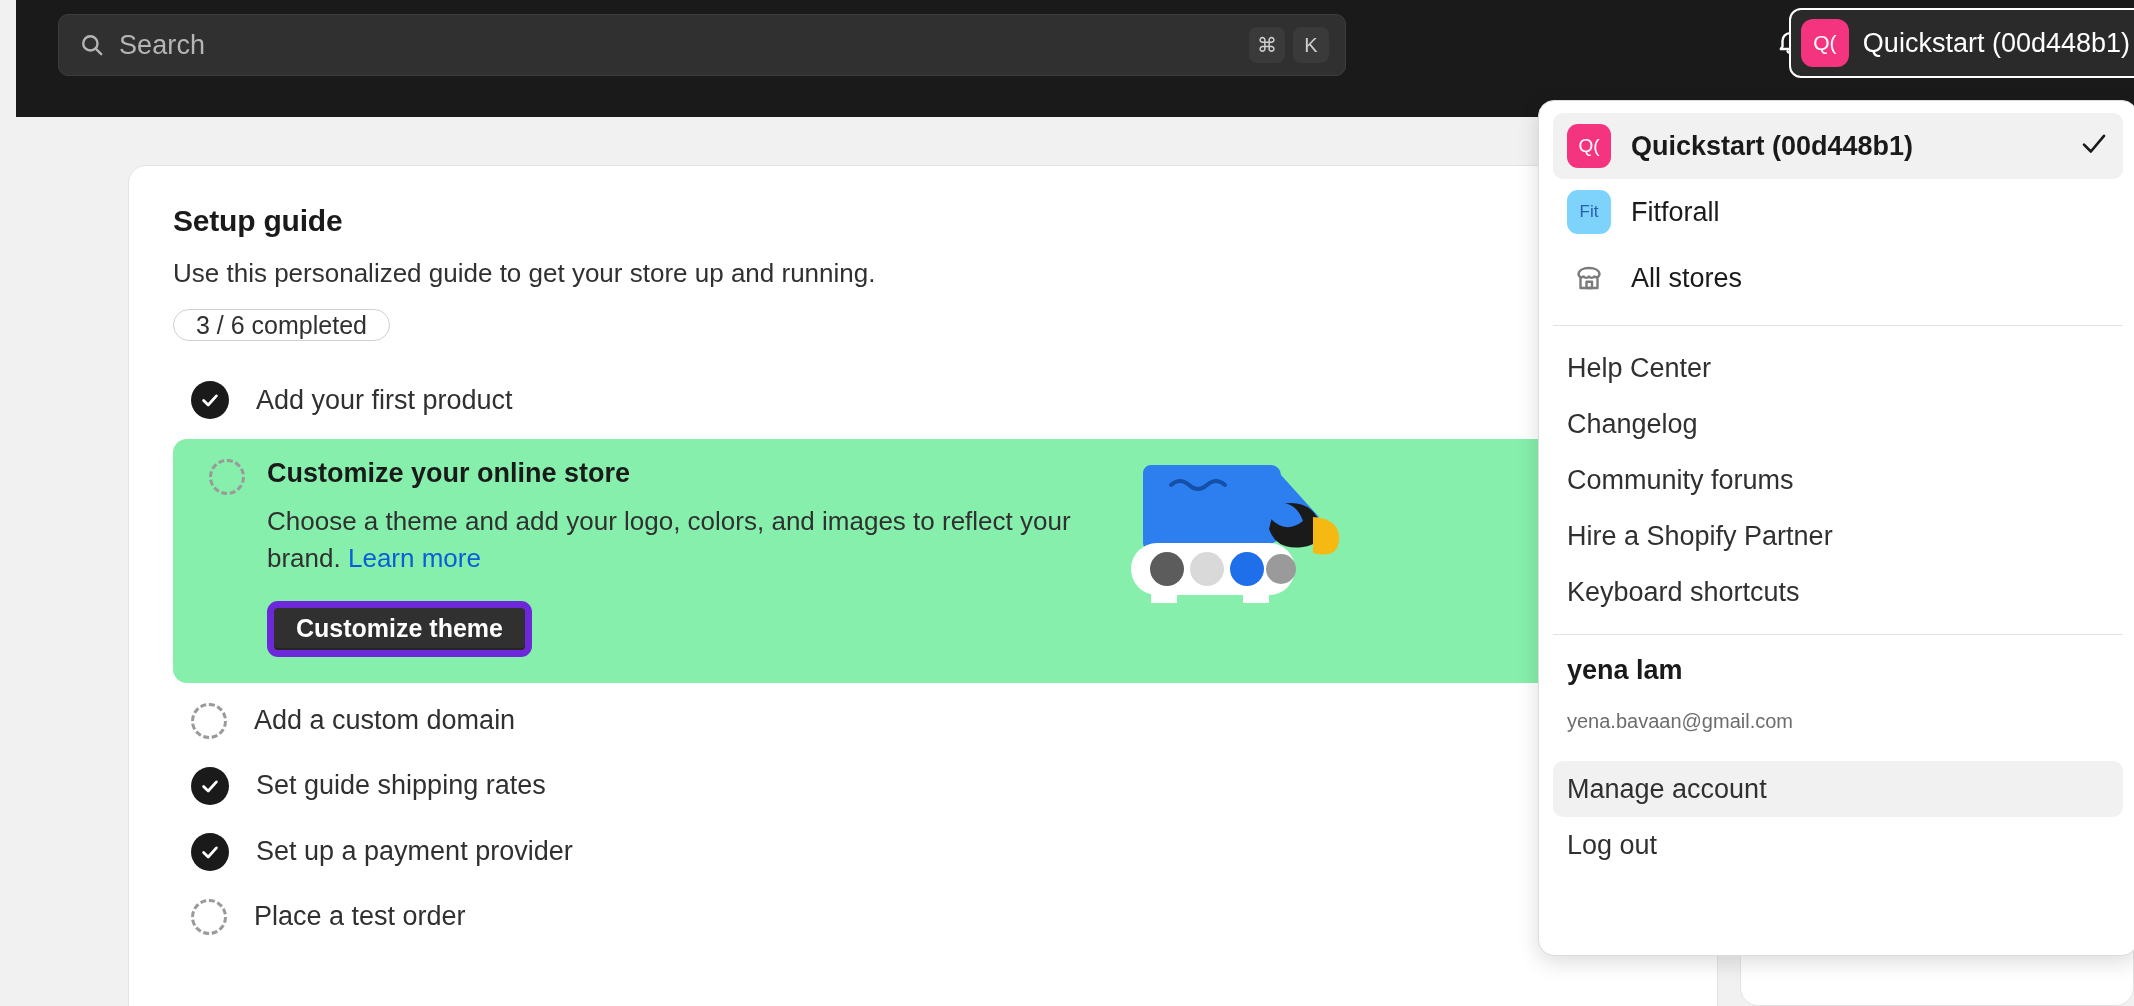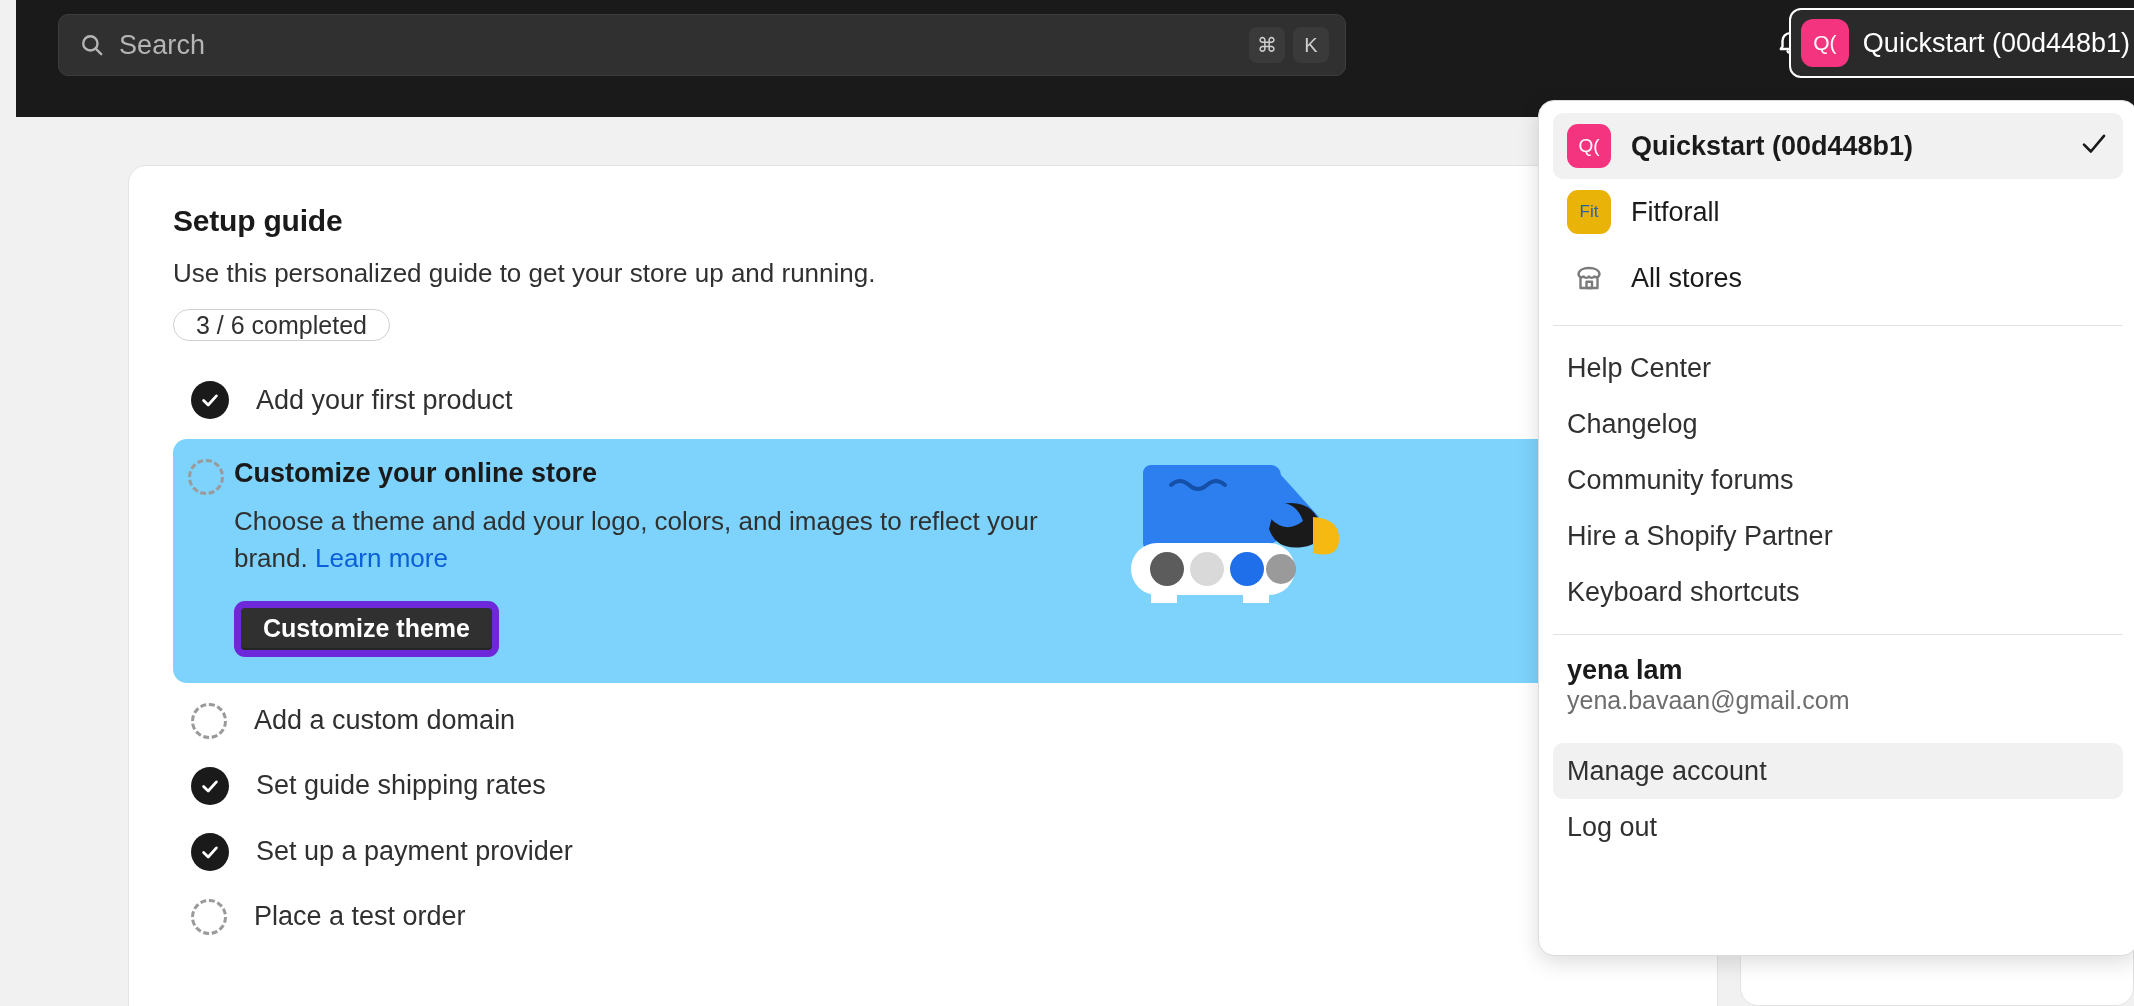"Fit" .avatar-blue-sm { background: #eab308 -> #7dd3fc }
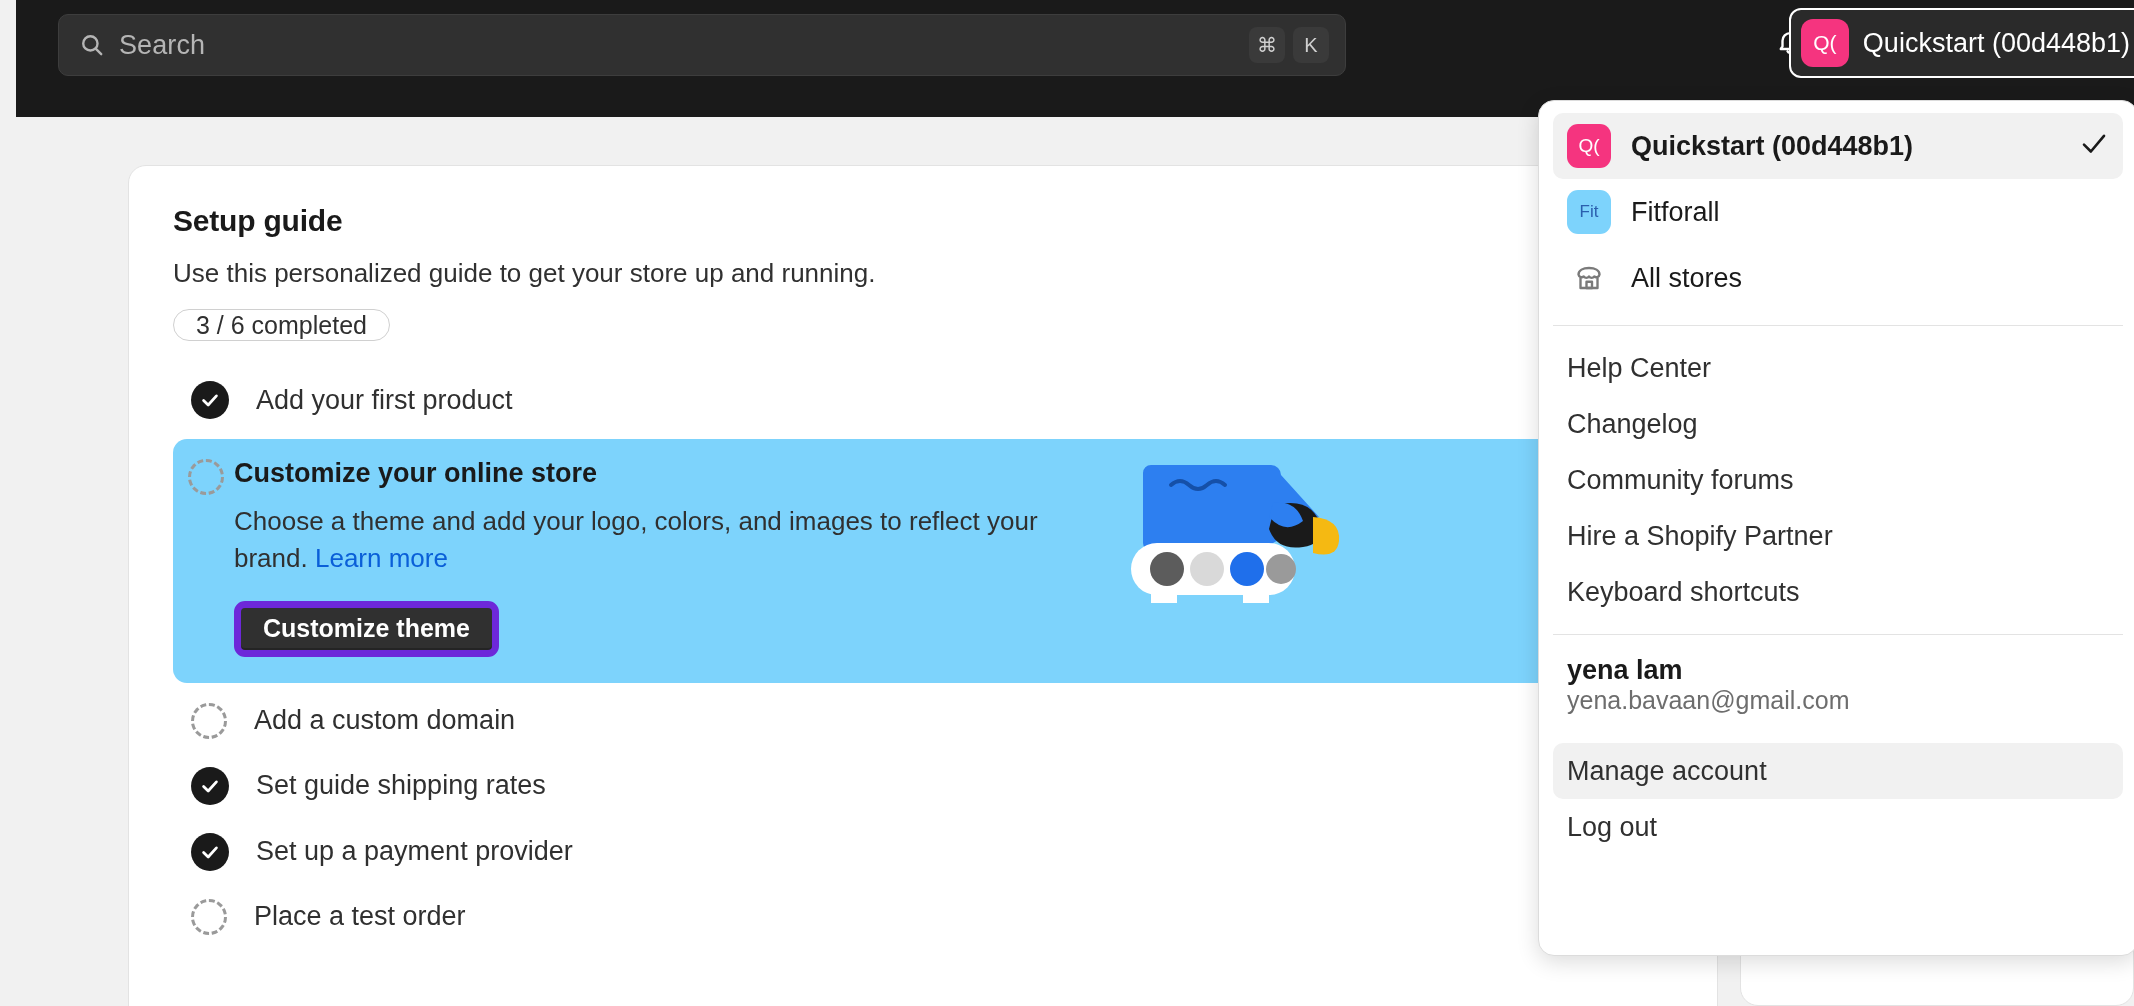"Customize your online store" .task-card { background: #7dd3fc -> #86efac; gap: 10px -> 22px; padding: 20px 22px 26px 15px -> 20px 22px 26px 36px }
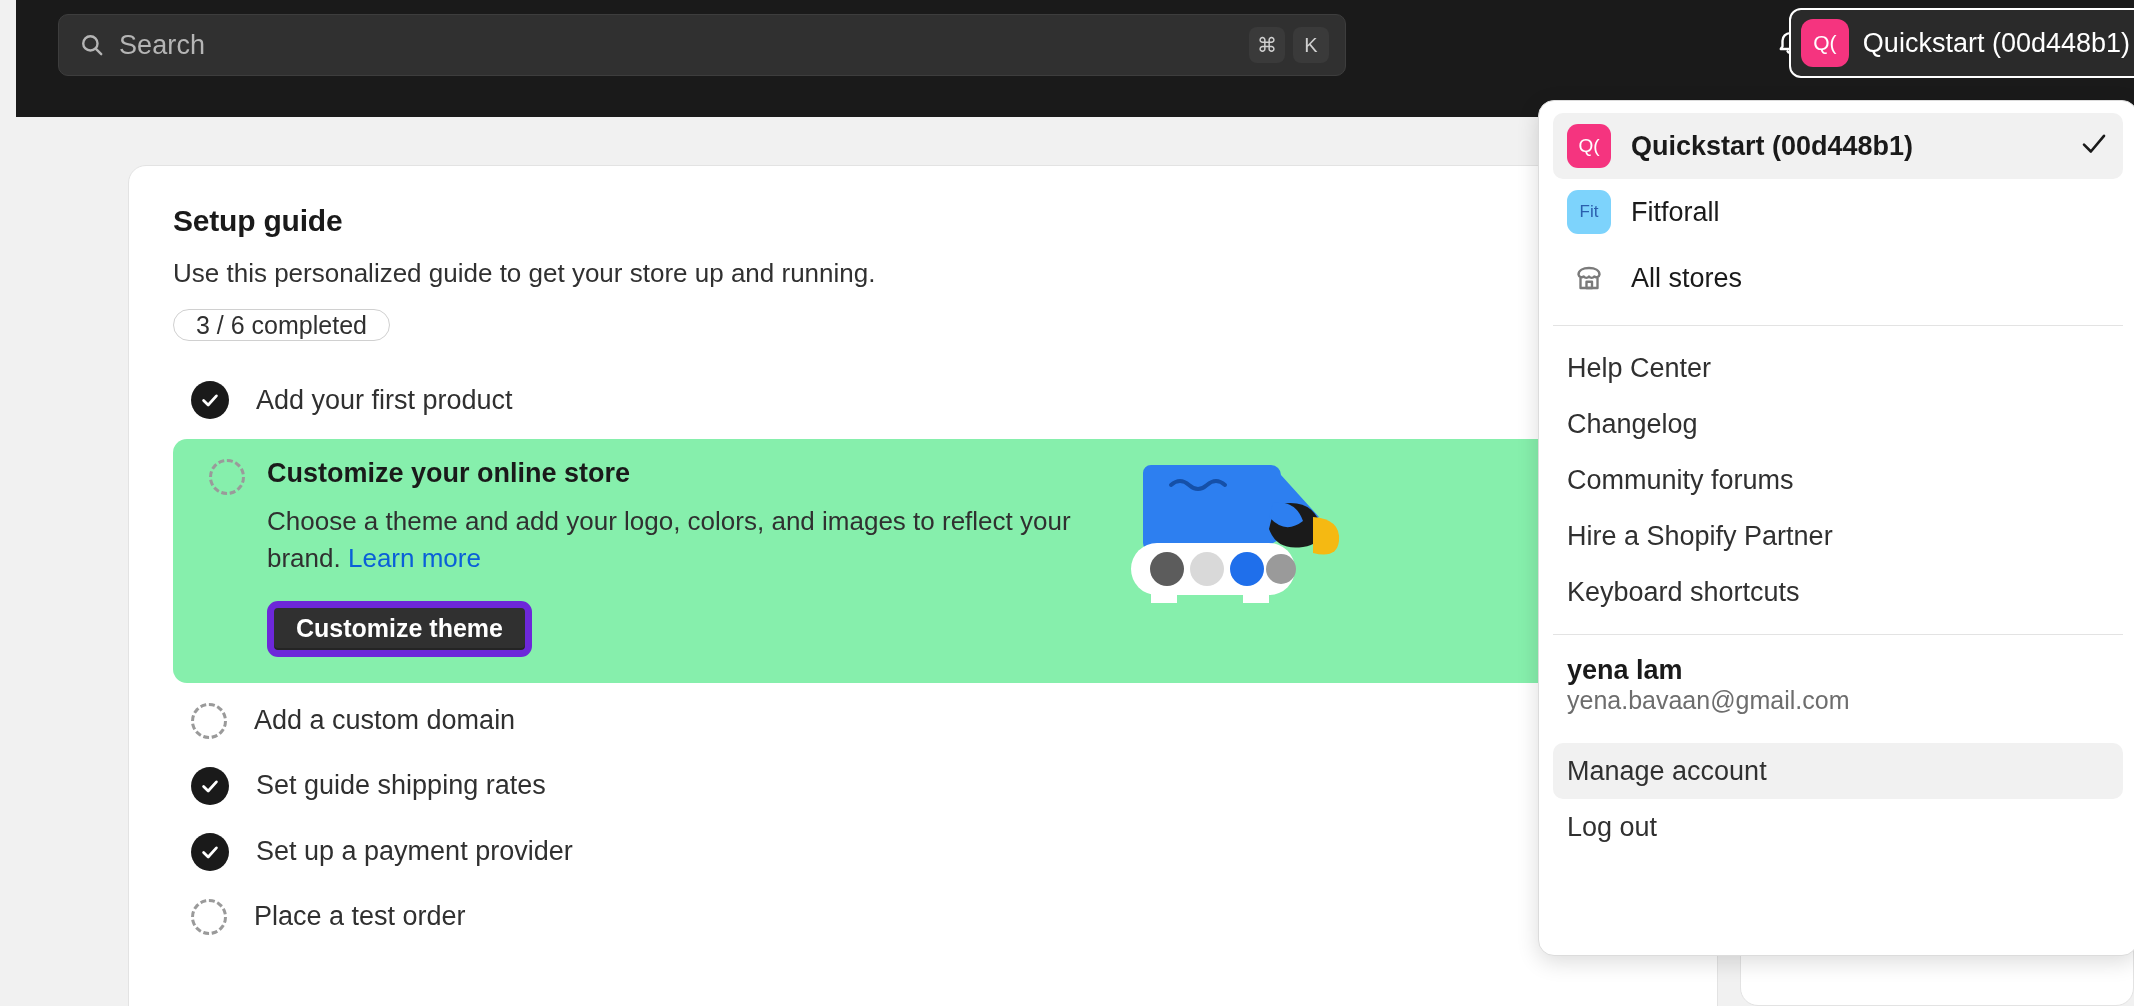"yena.bavaan@gmail.com" .dd-account-email { font-size: 25px -> 20px; margin-top: 0 -> 24px }
